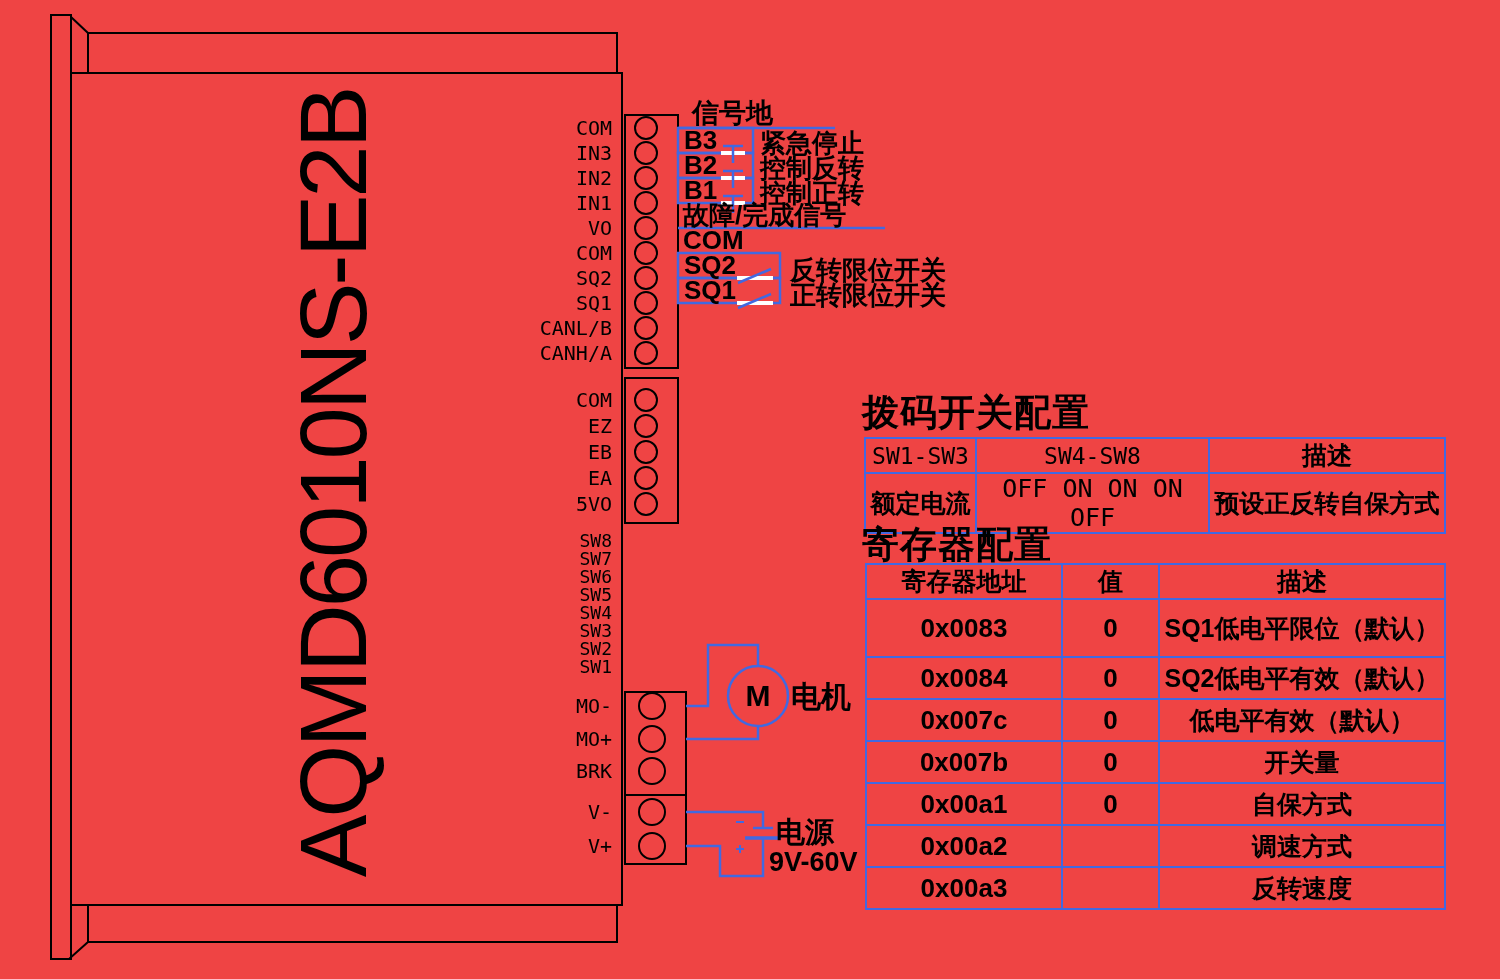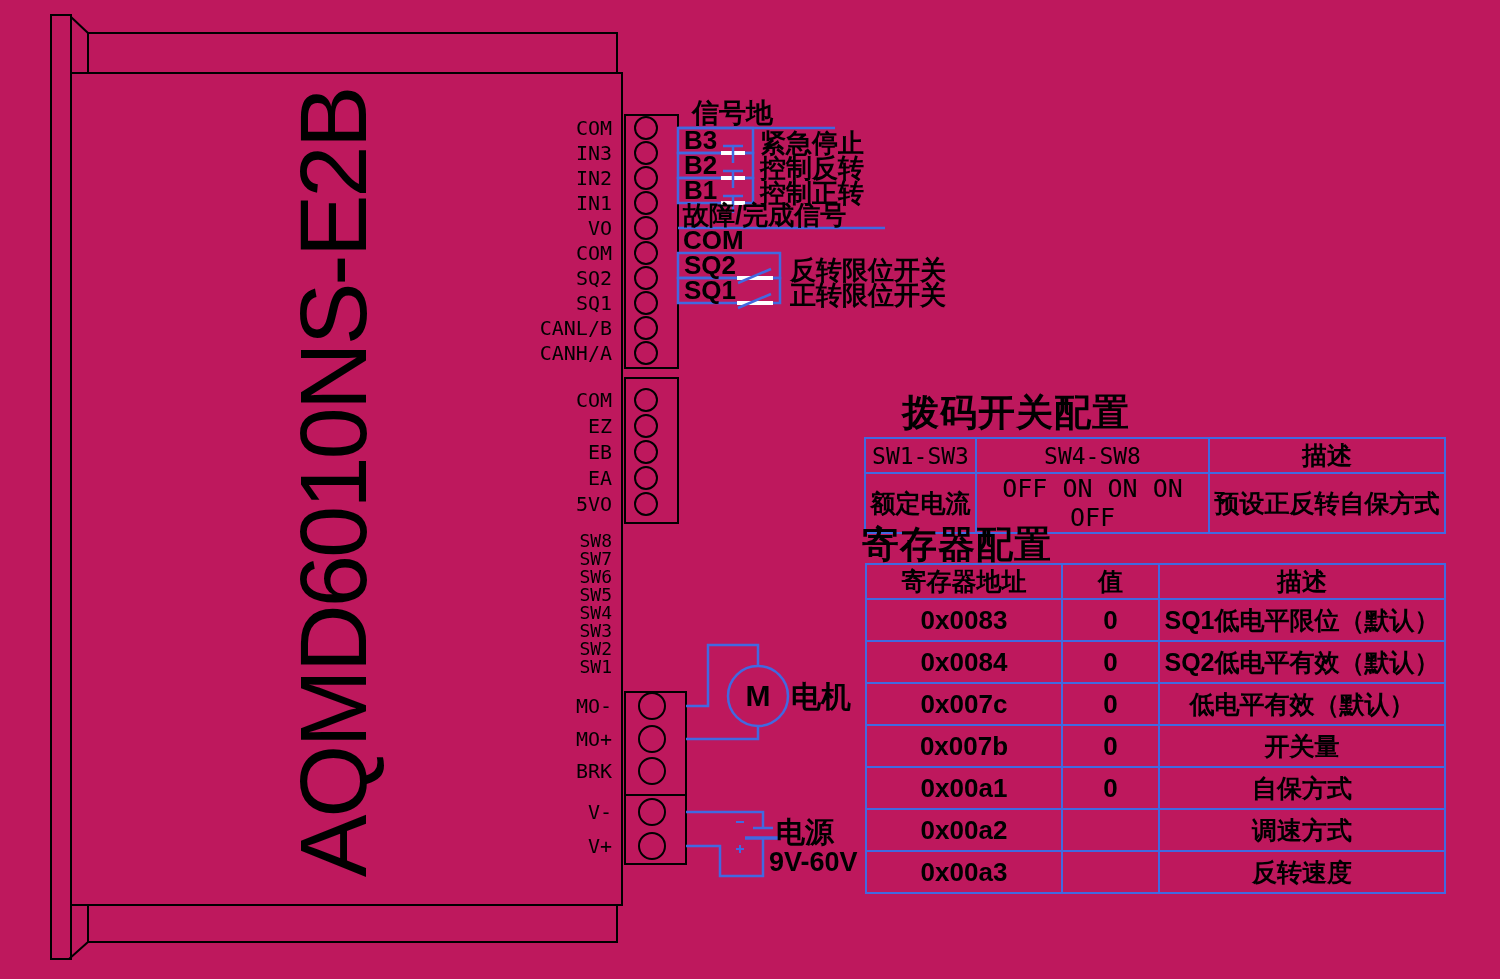"COM" #stage { background: #be185d -> #ef4444 }
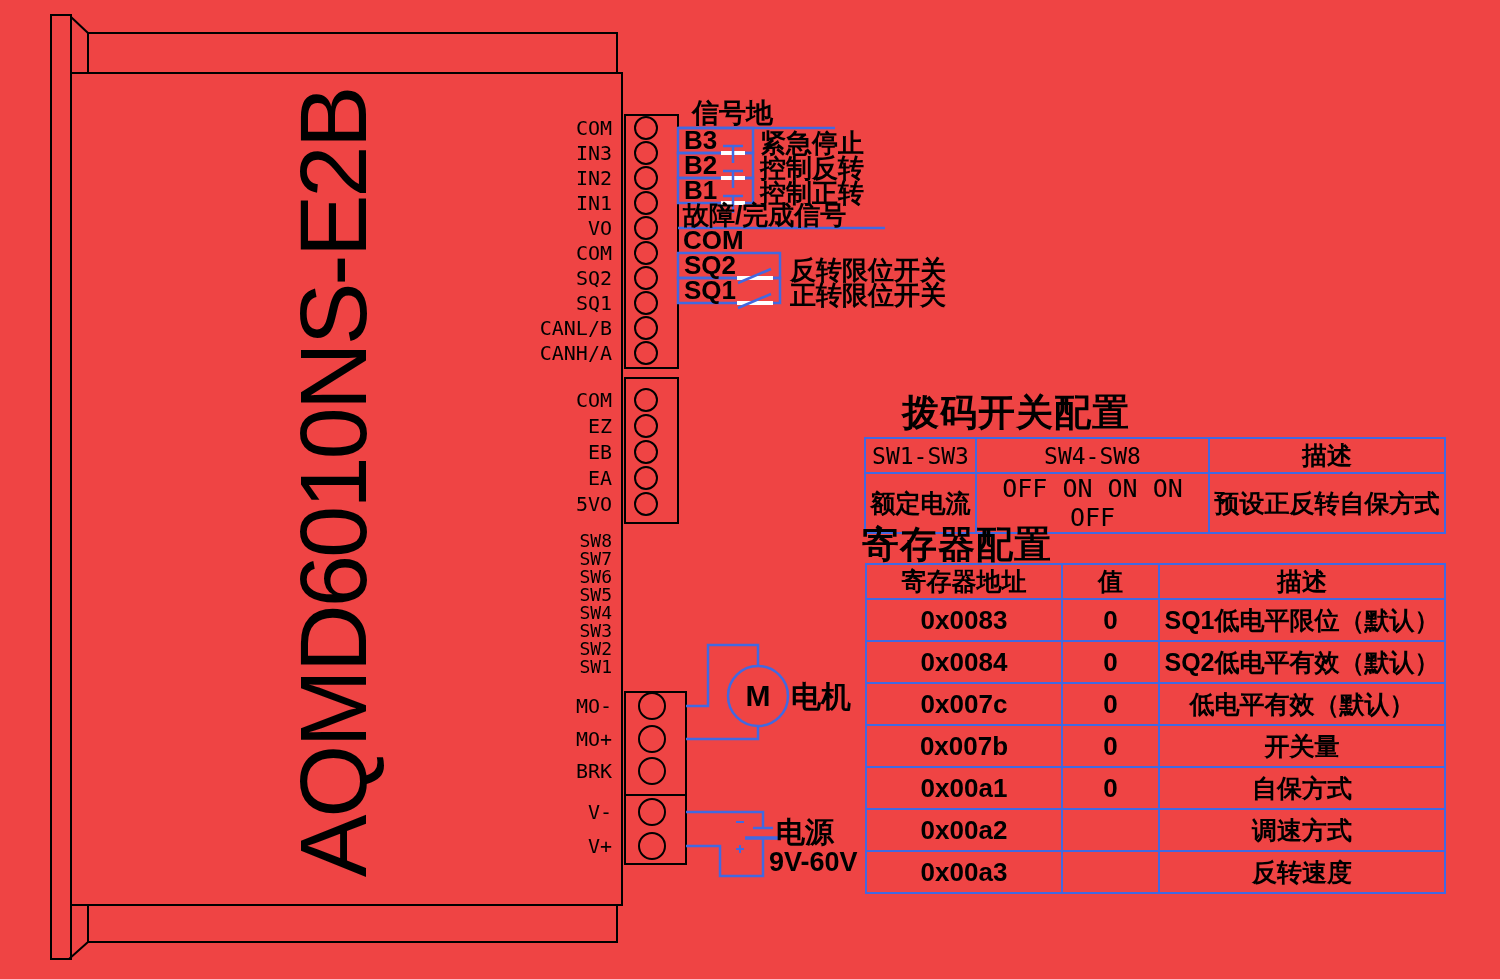"拨码开关配置" div.title { left: 902px -> 862px }
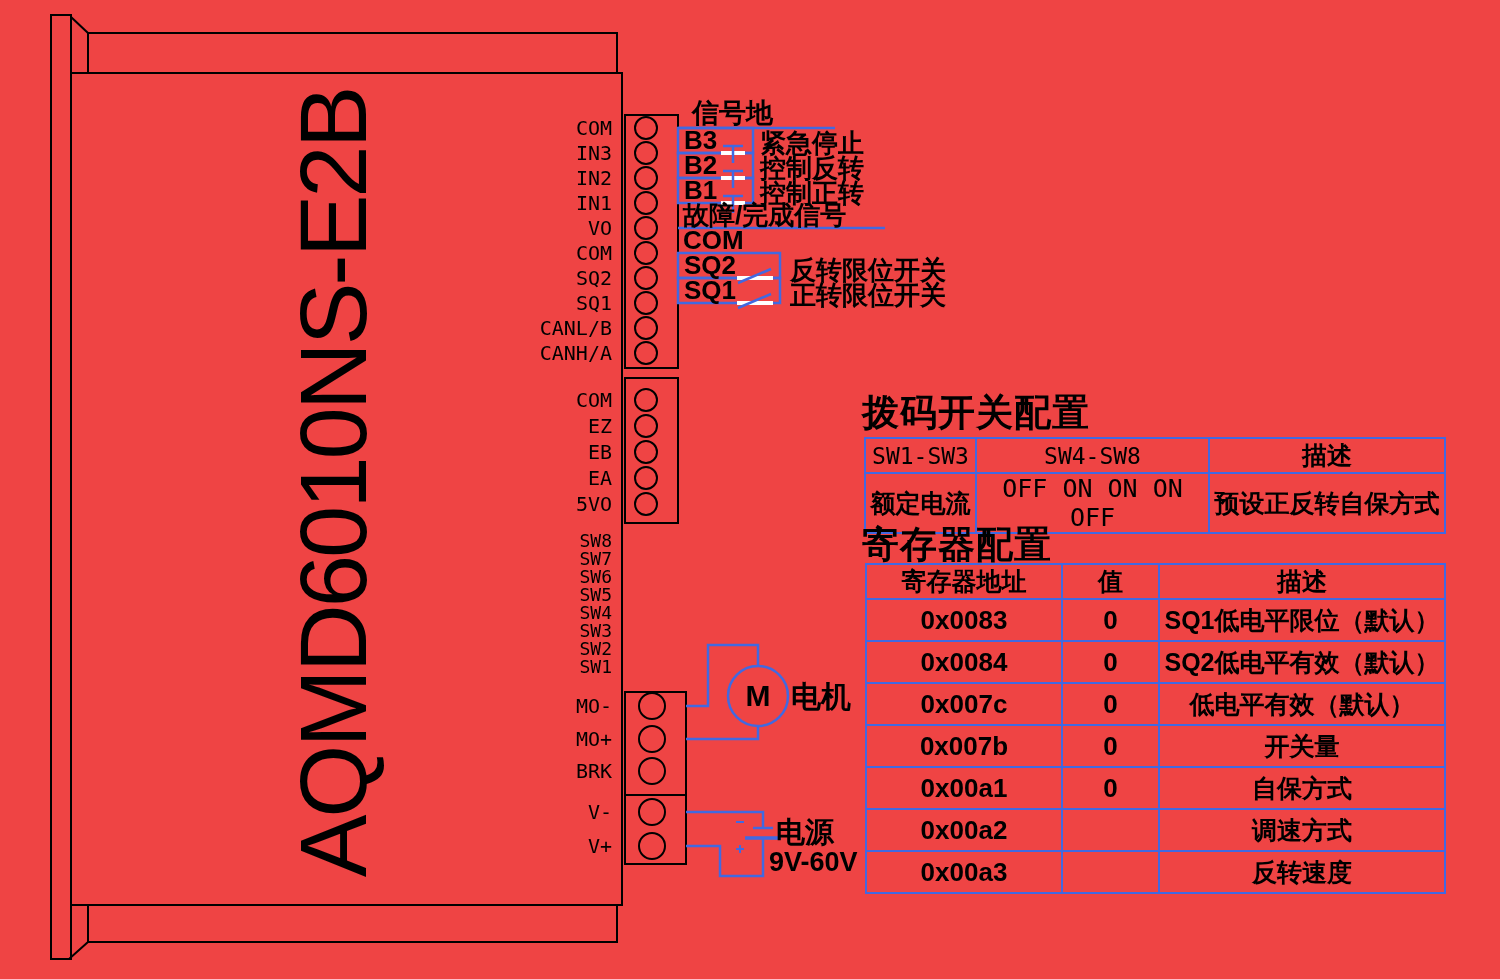"0x0083" tr { height: 42px -> 58px }
